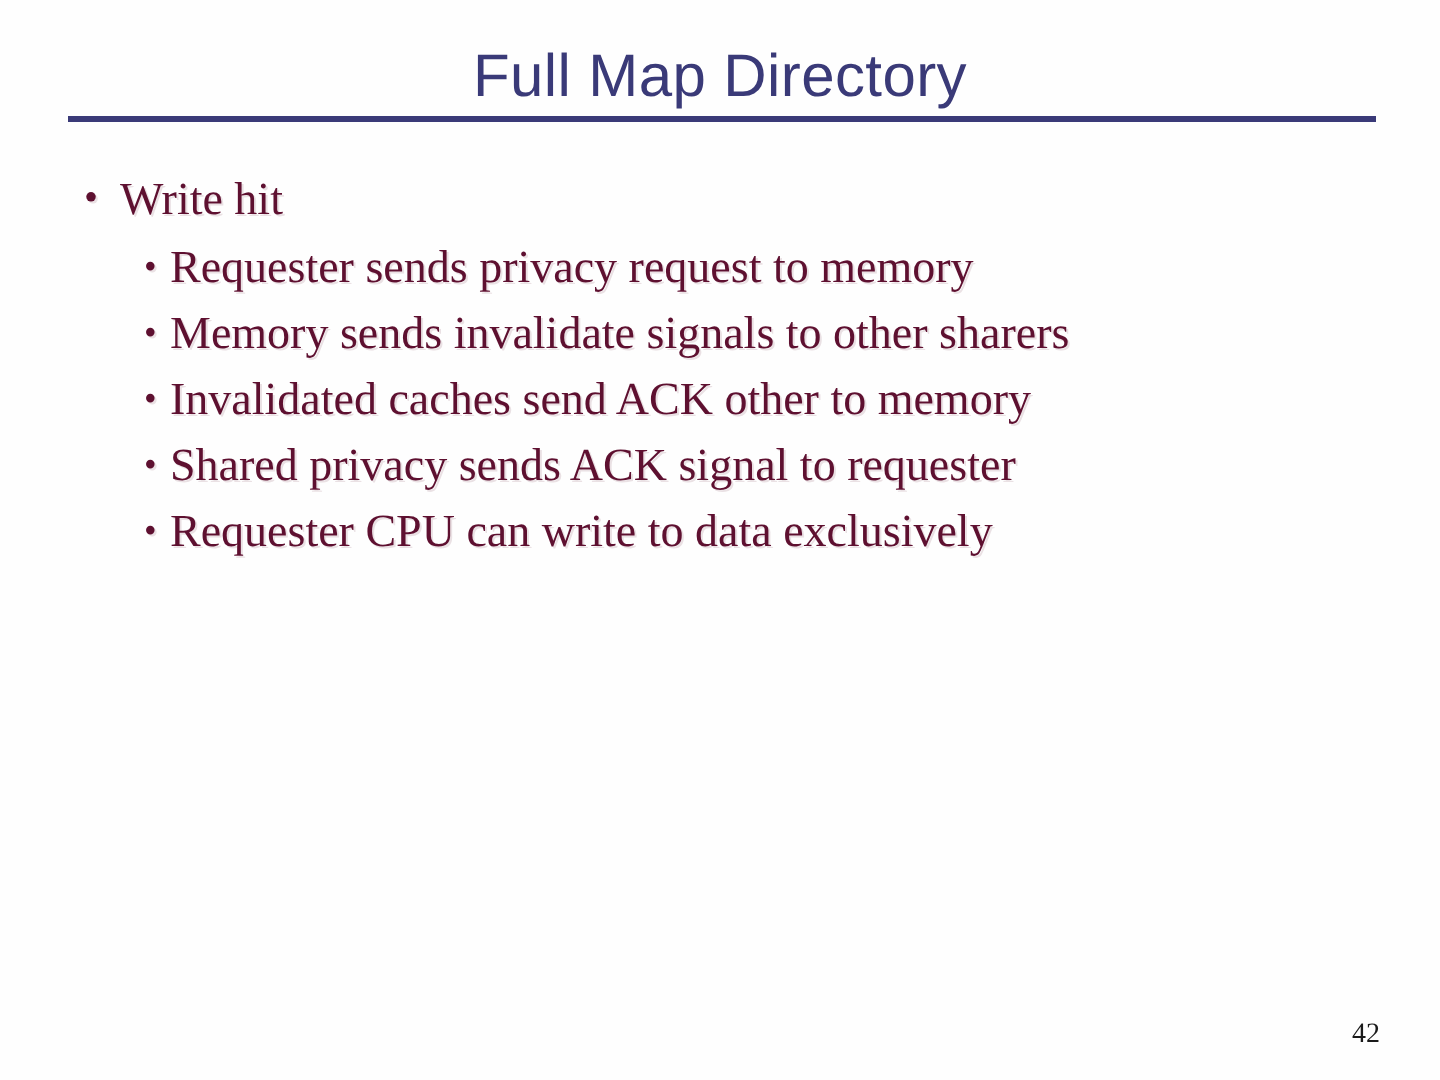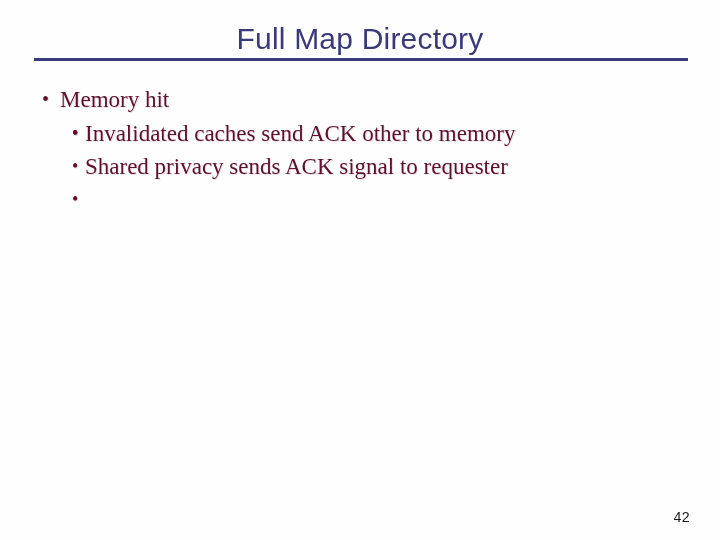"Memory hit" span { text: Memory -> Write }
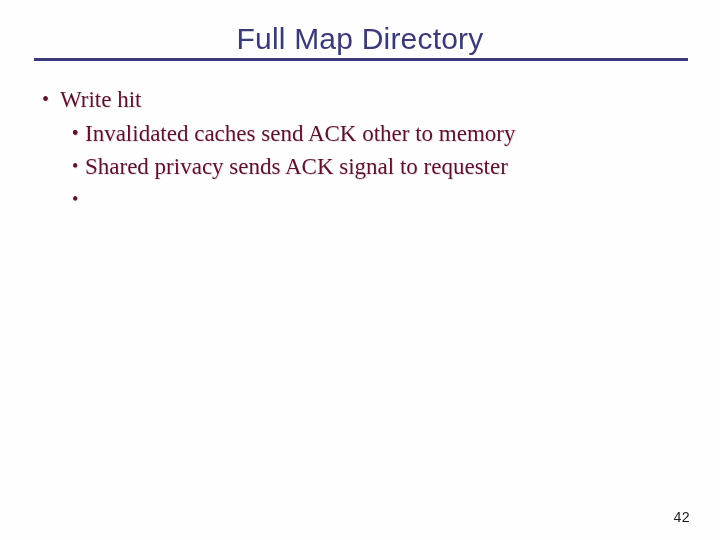"Requester sends privacy request to" span { html: none -> <span>Requester sends privacy request to memory</span> }
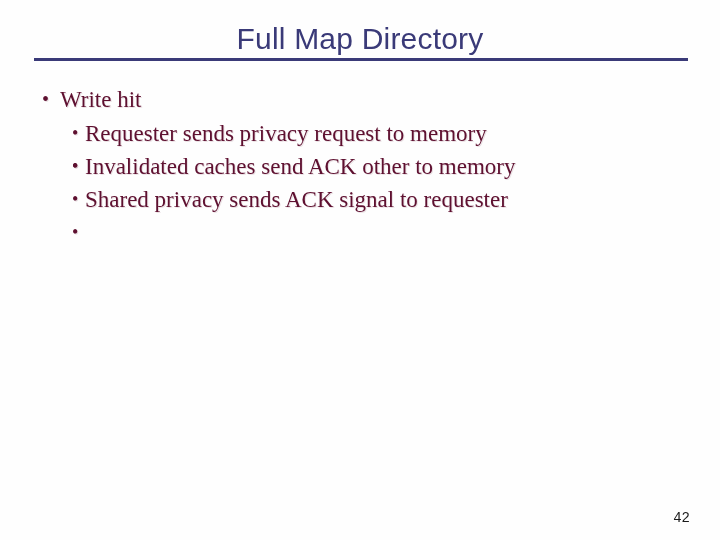"Memory sends invalidate signals to" span { html: none -> <span>Memory sends invalidate signals to other sharers</span> }
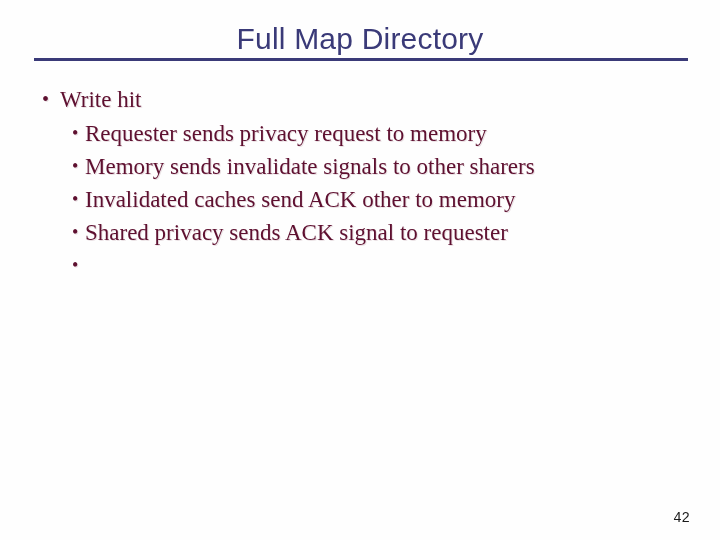"Requester CPU can write to" span { html: none -> <span>Requester CPU can write to data exclusively</span> }
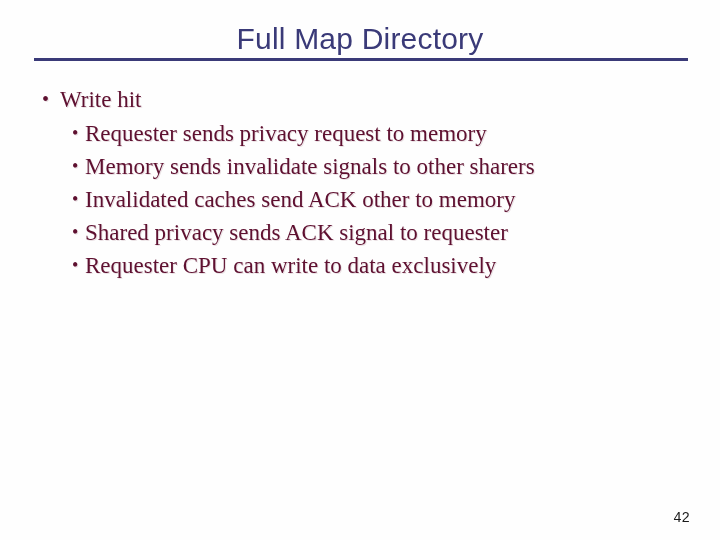"42" .page-number { font-family: Liberation Mono, monospace -> Liberation Serif, serif }
